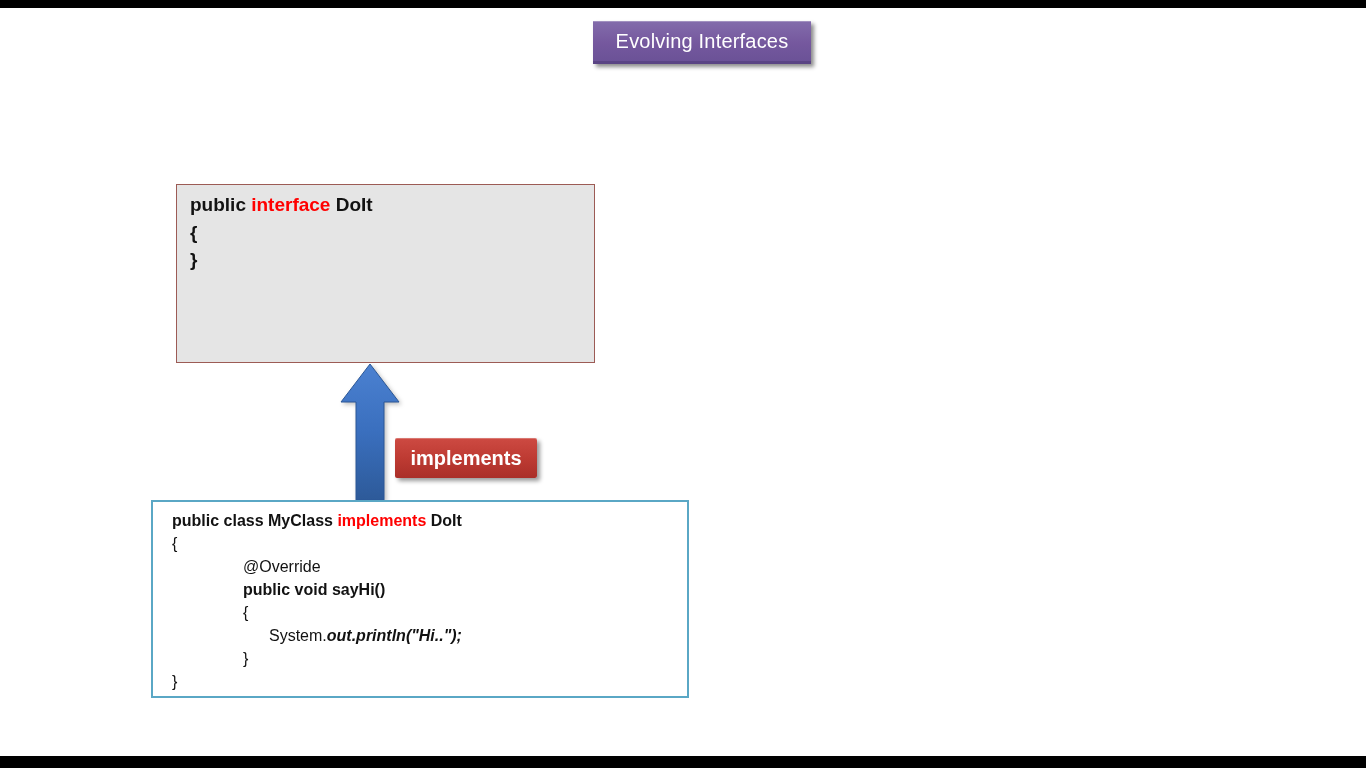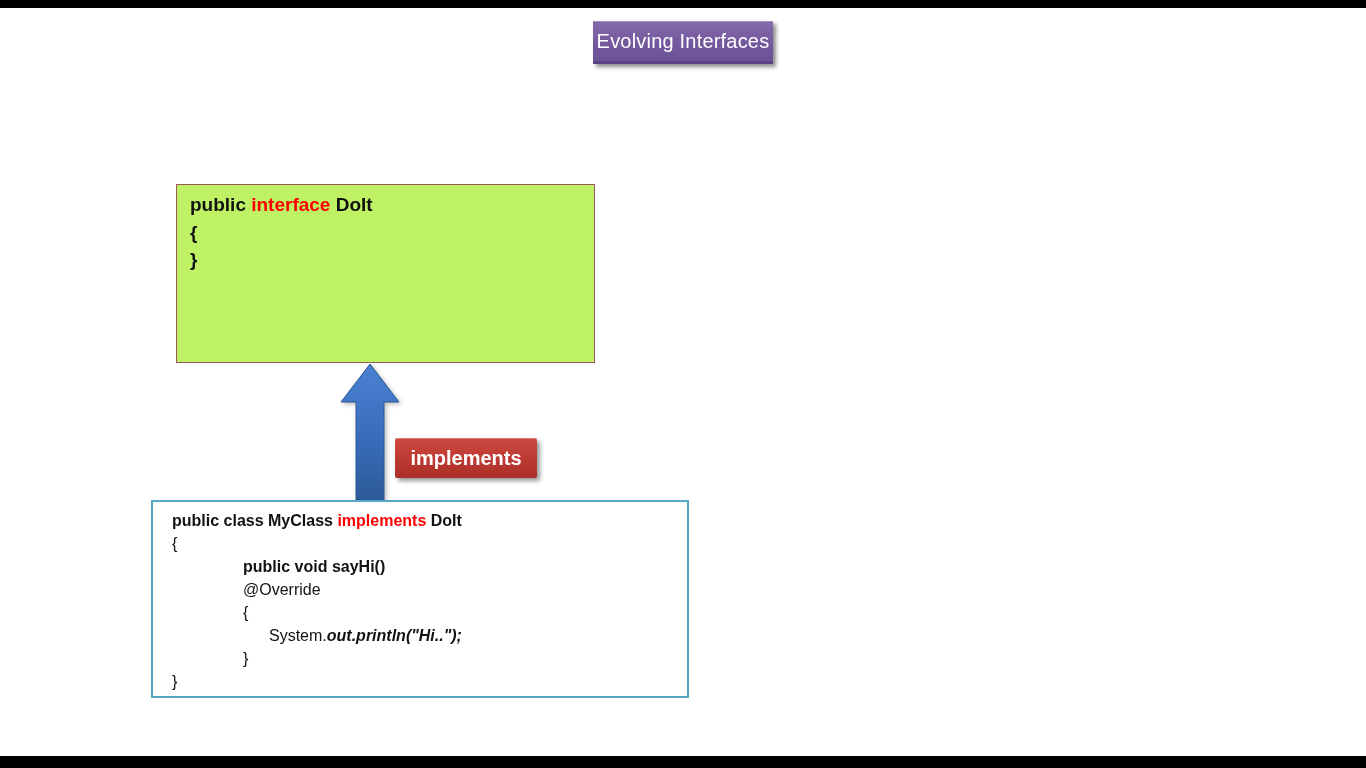"Evolving Interfaces" .title-box { width: 180px -> 218px }
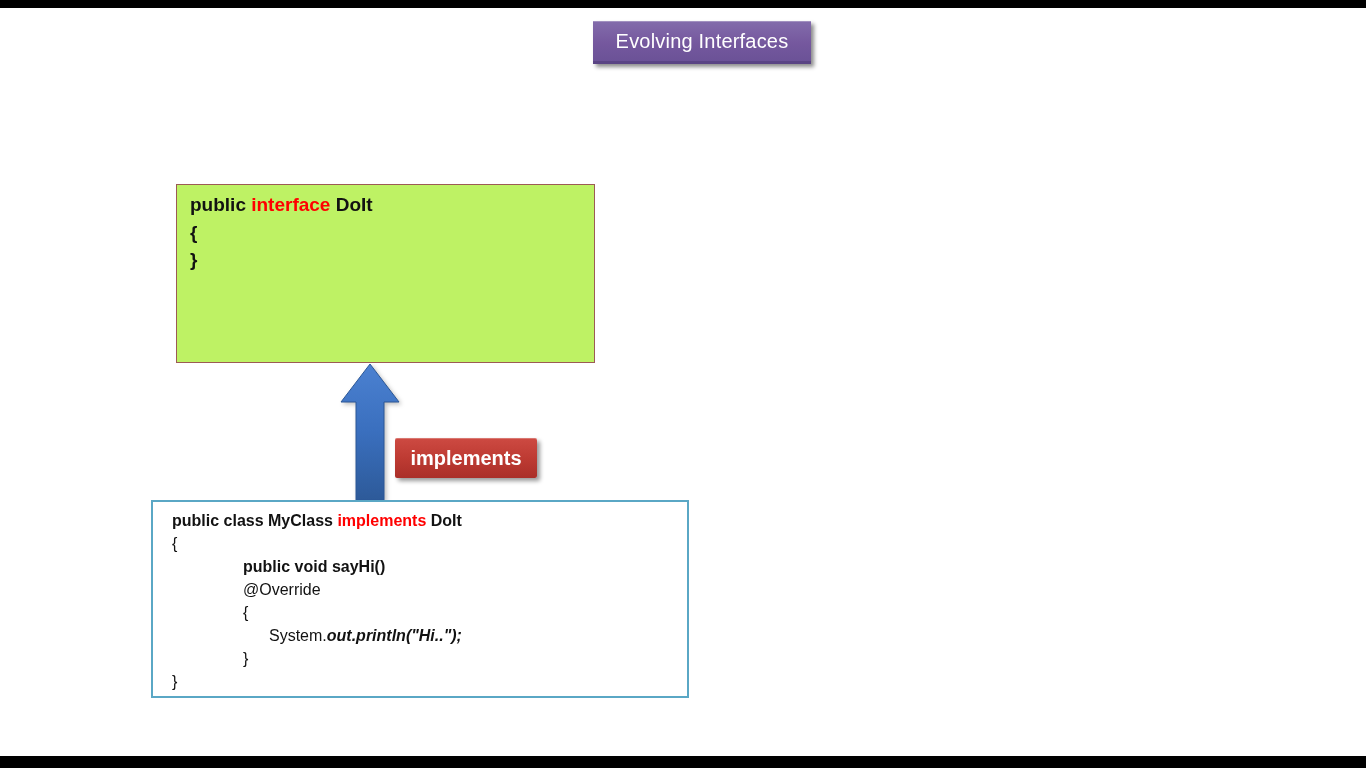"public interface DoIt" .iface-box { background: #bef264 -> #e5e5e5 }
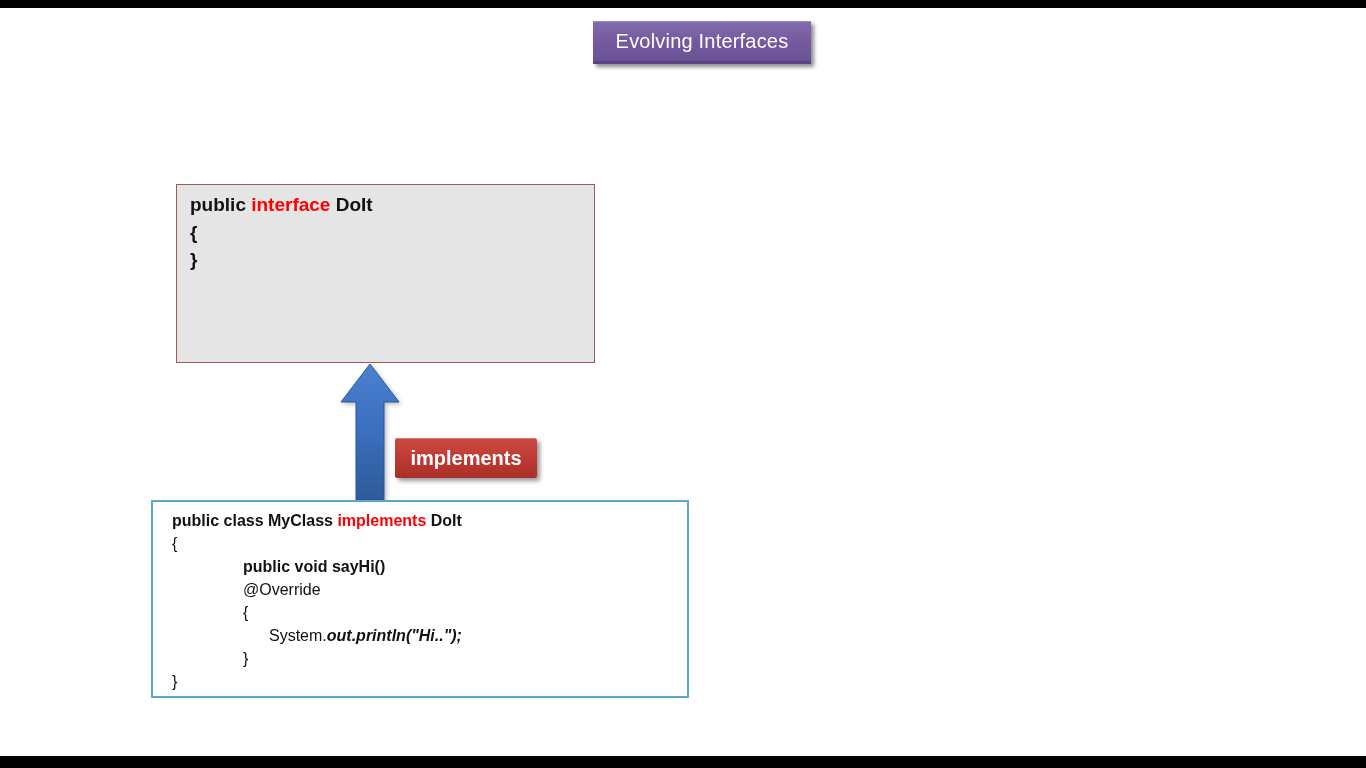"public void sayHi()" div.line { order: before "@Override" -> after "@Override" }
